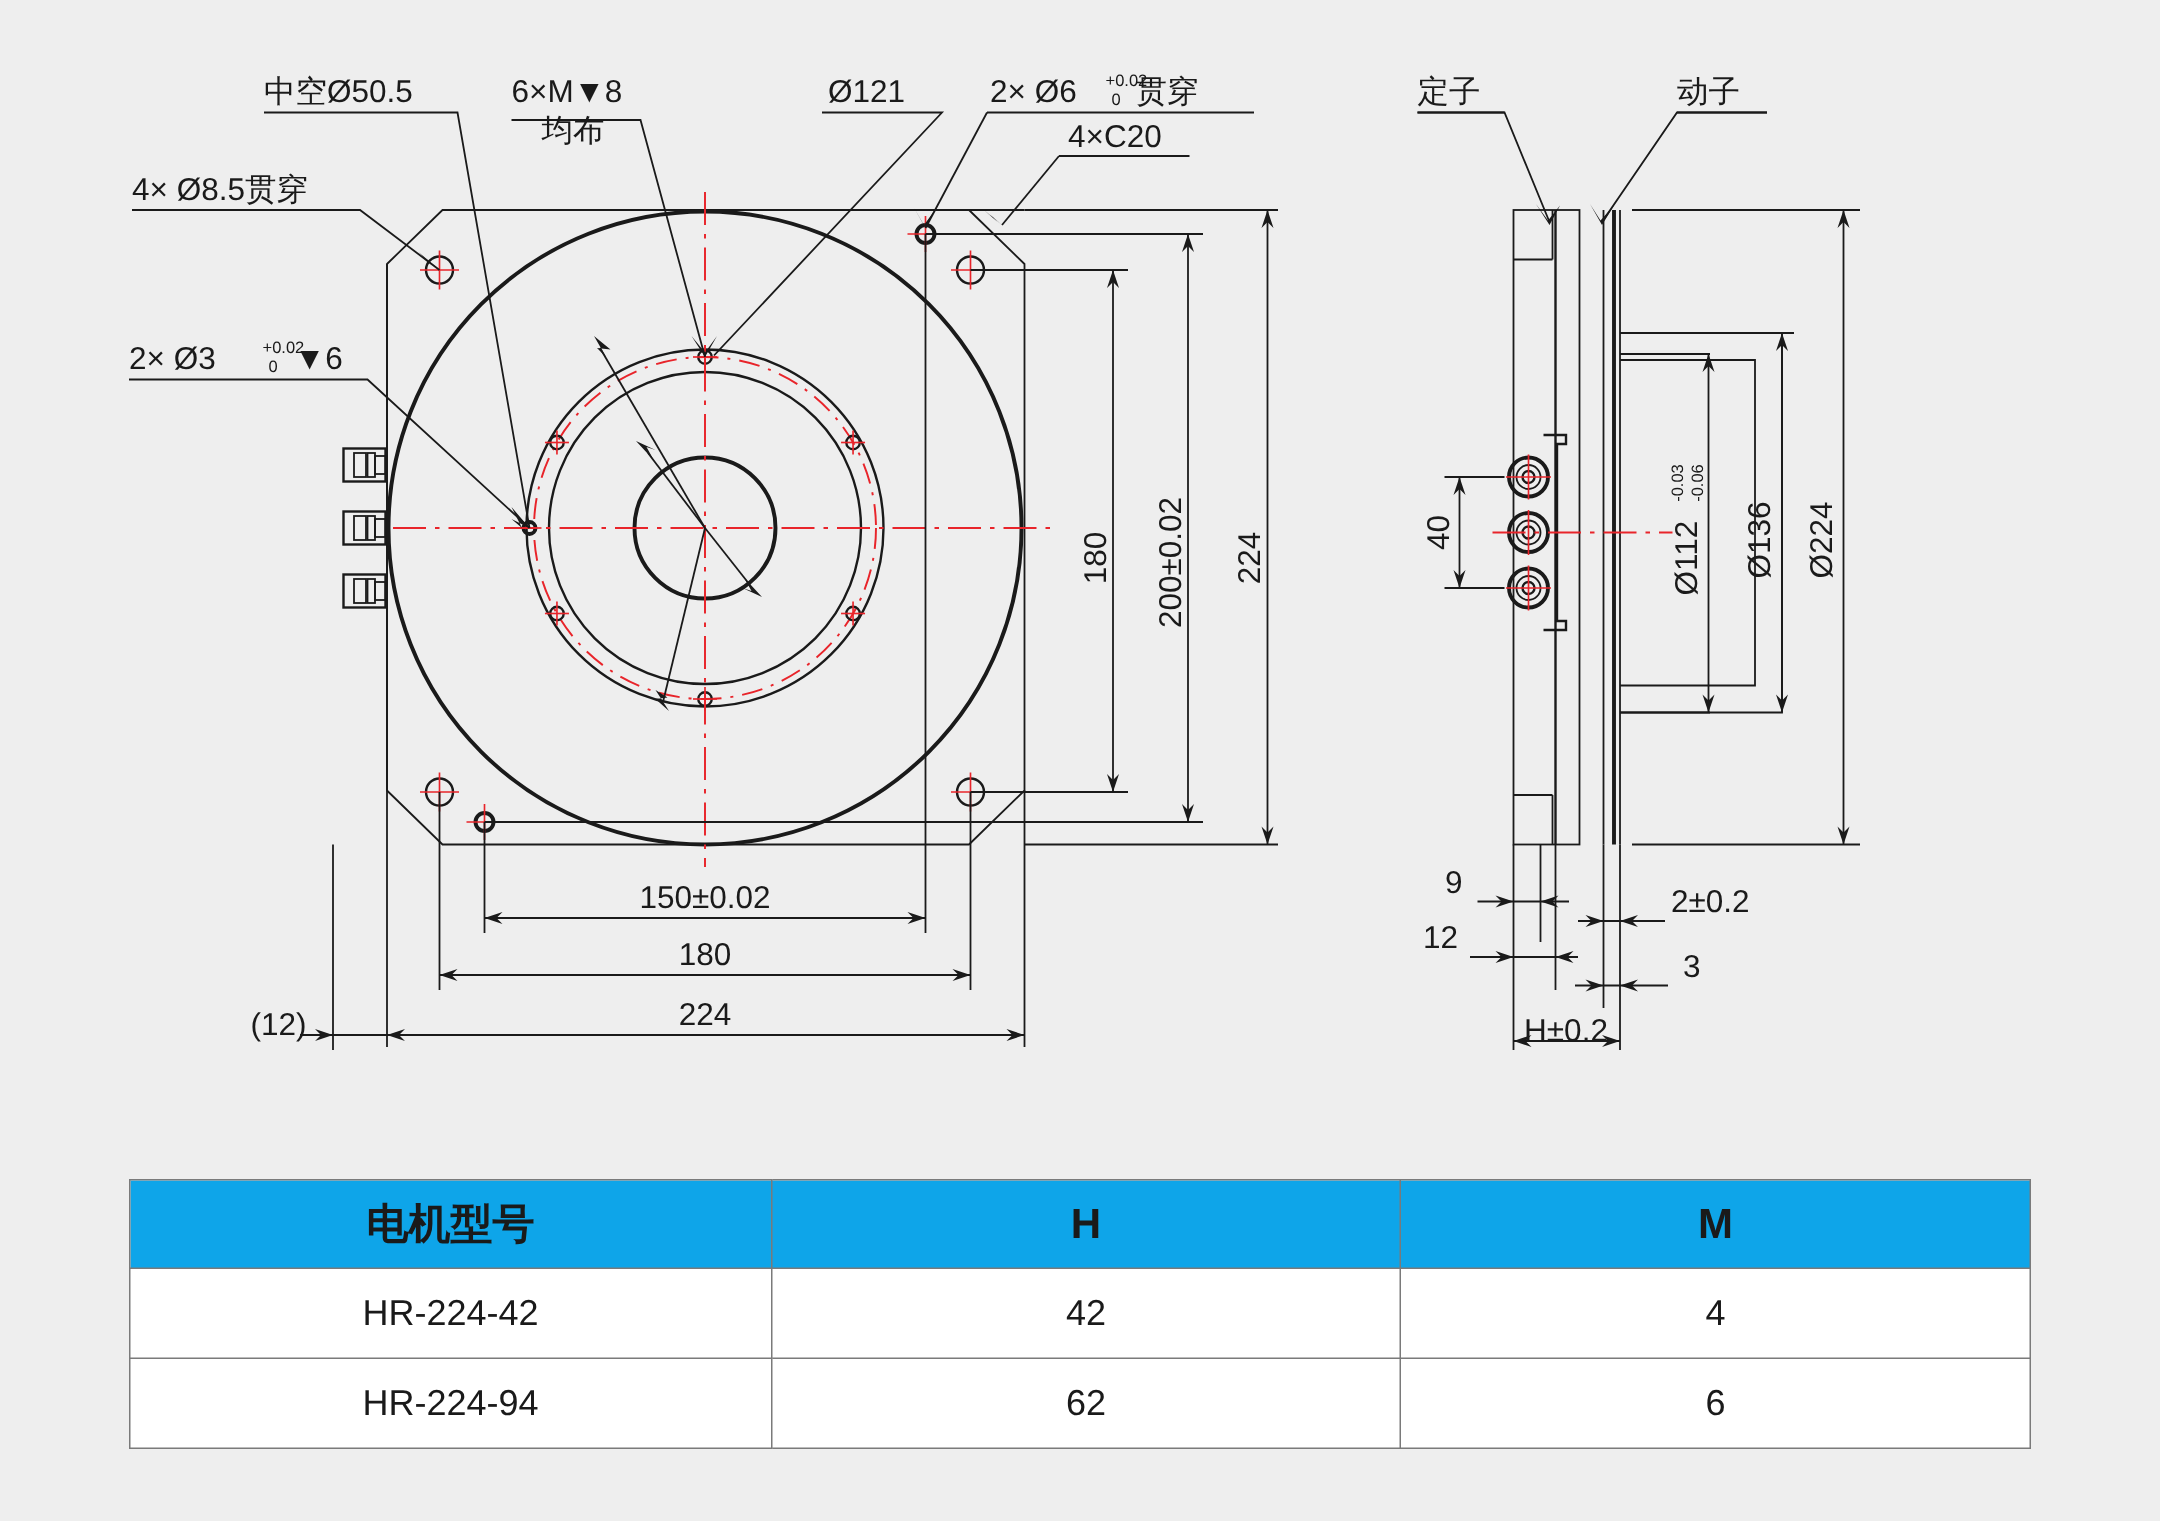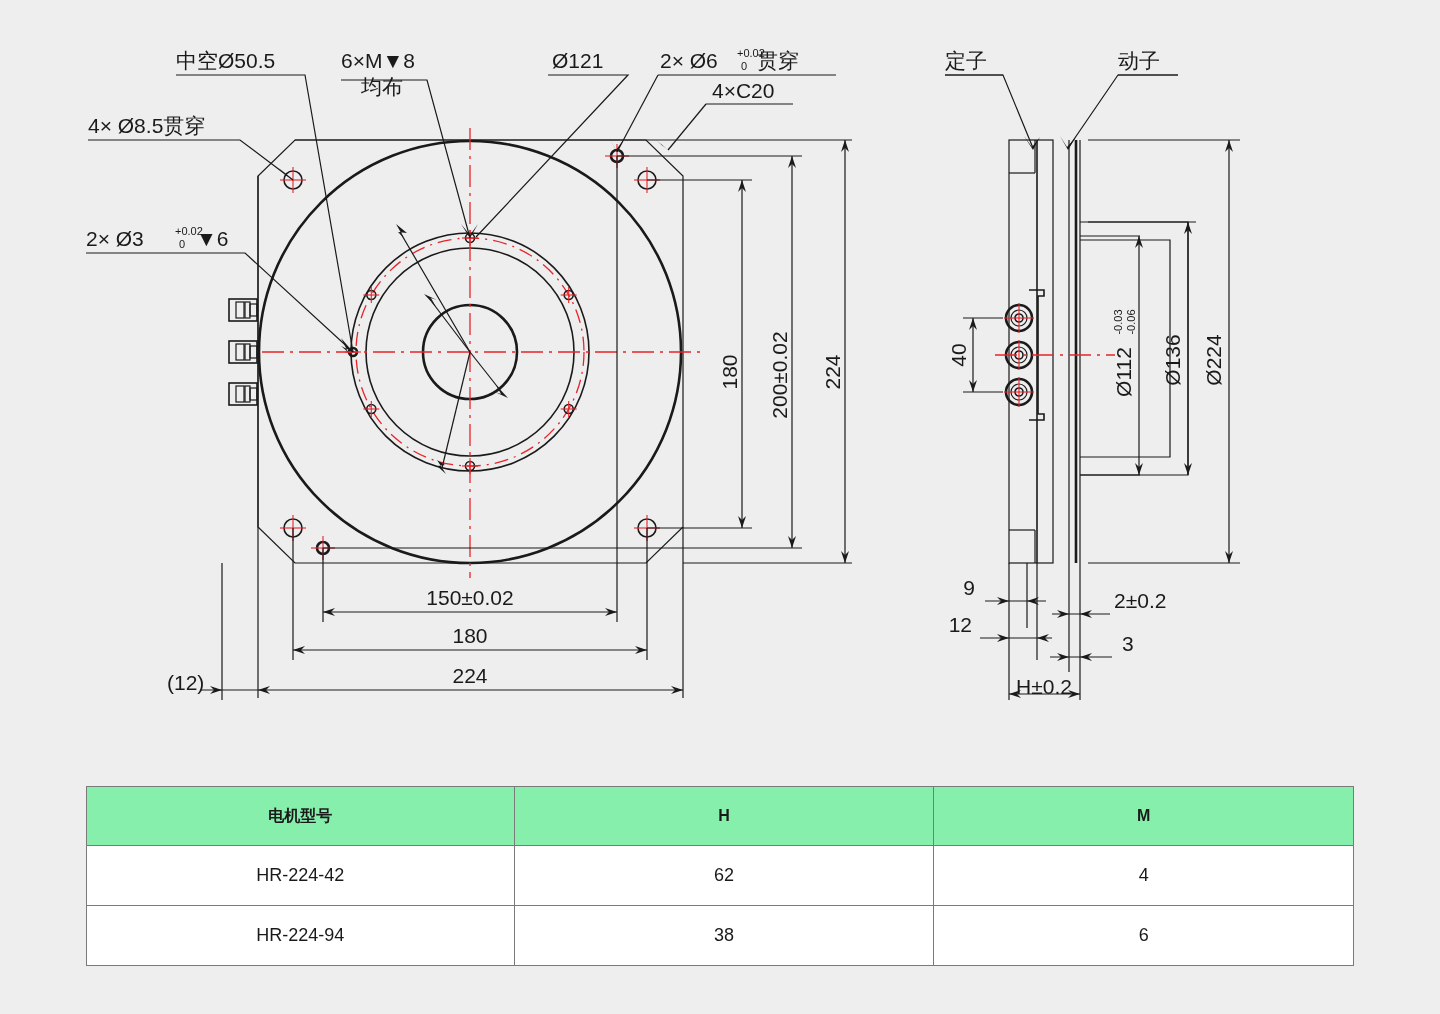"电机型号" #spec-table th { background: #86efac -> #0ea5e9; font-size: 16px -> 28px }
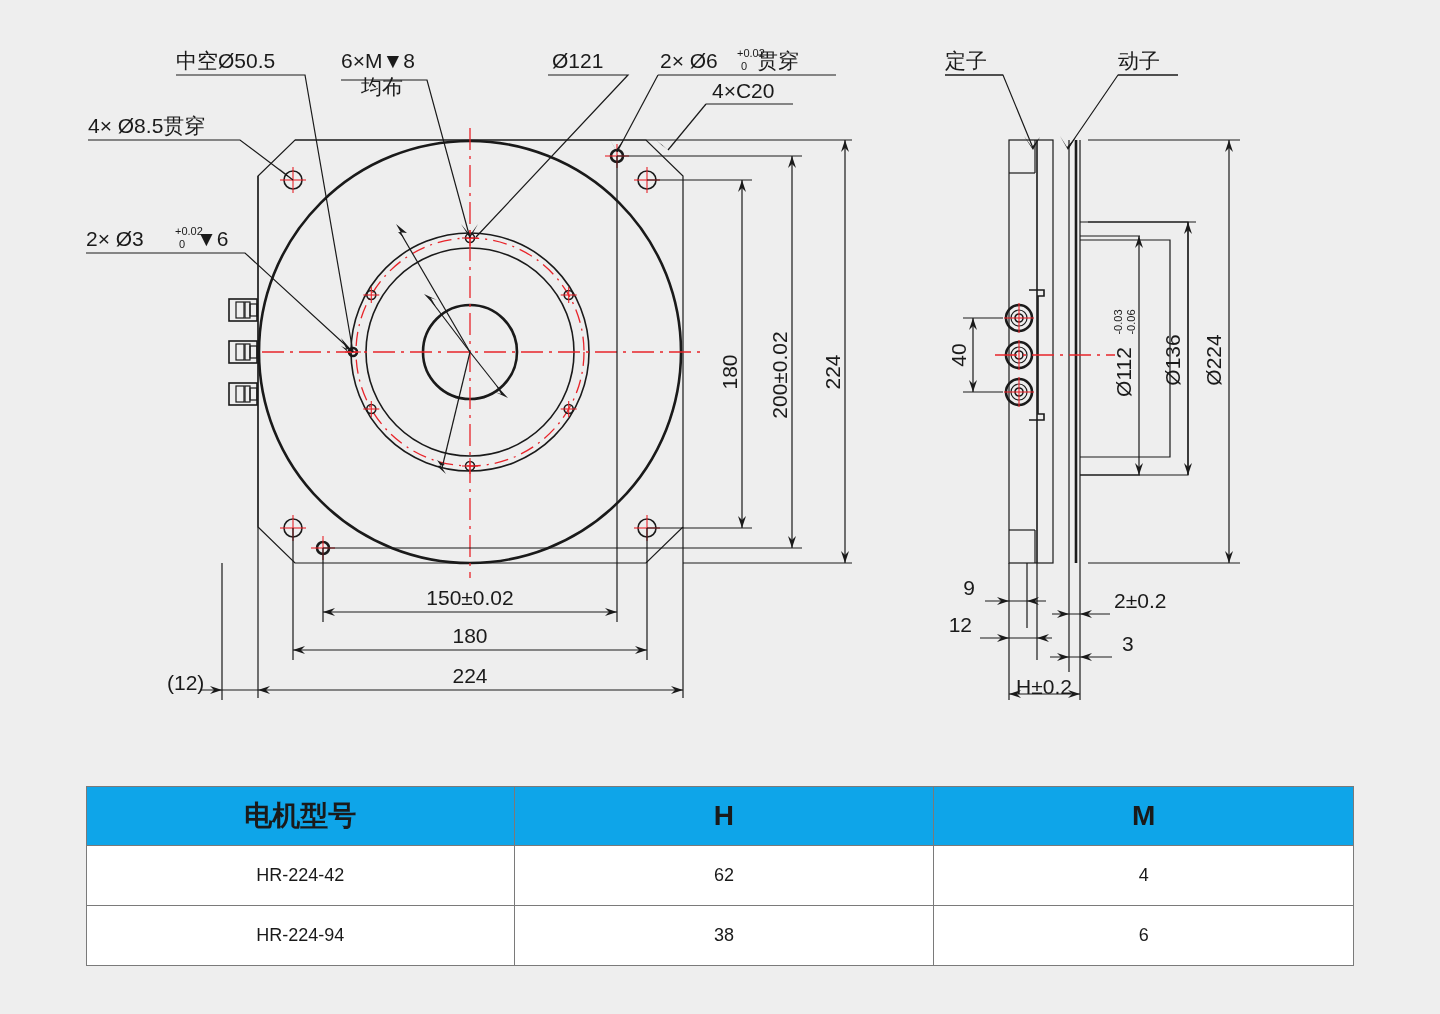"HR-224-42" #spec-table td { font-size: 18px -> 24px }
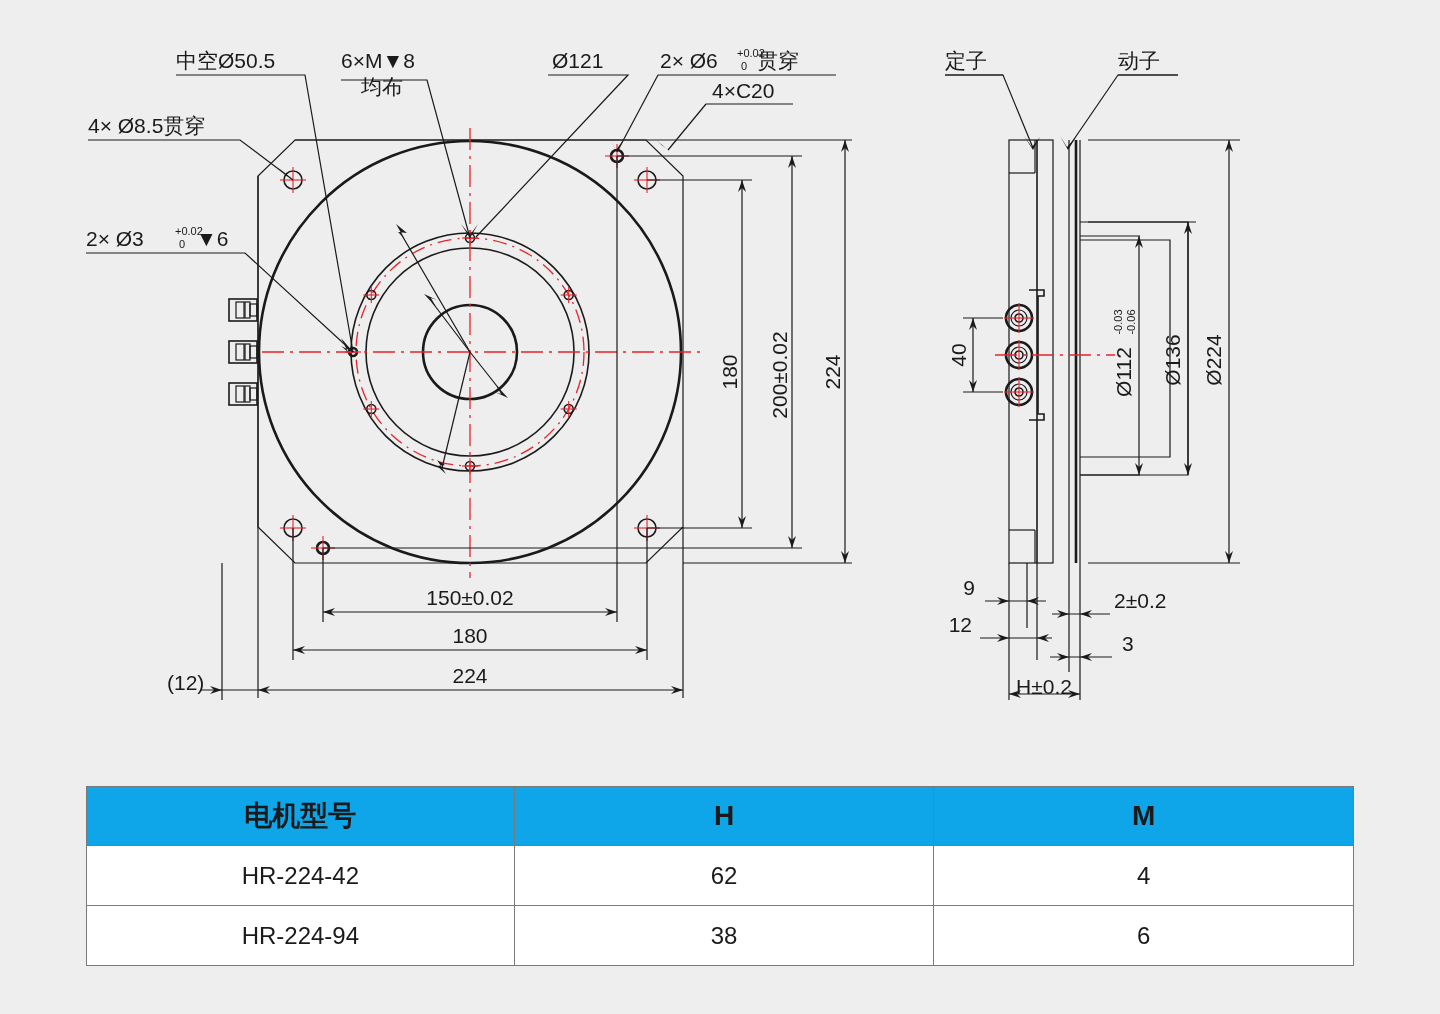"62" td { text: 62 -> 42 }
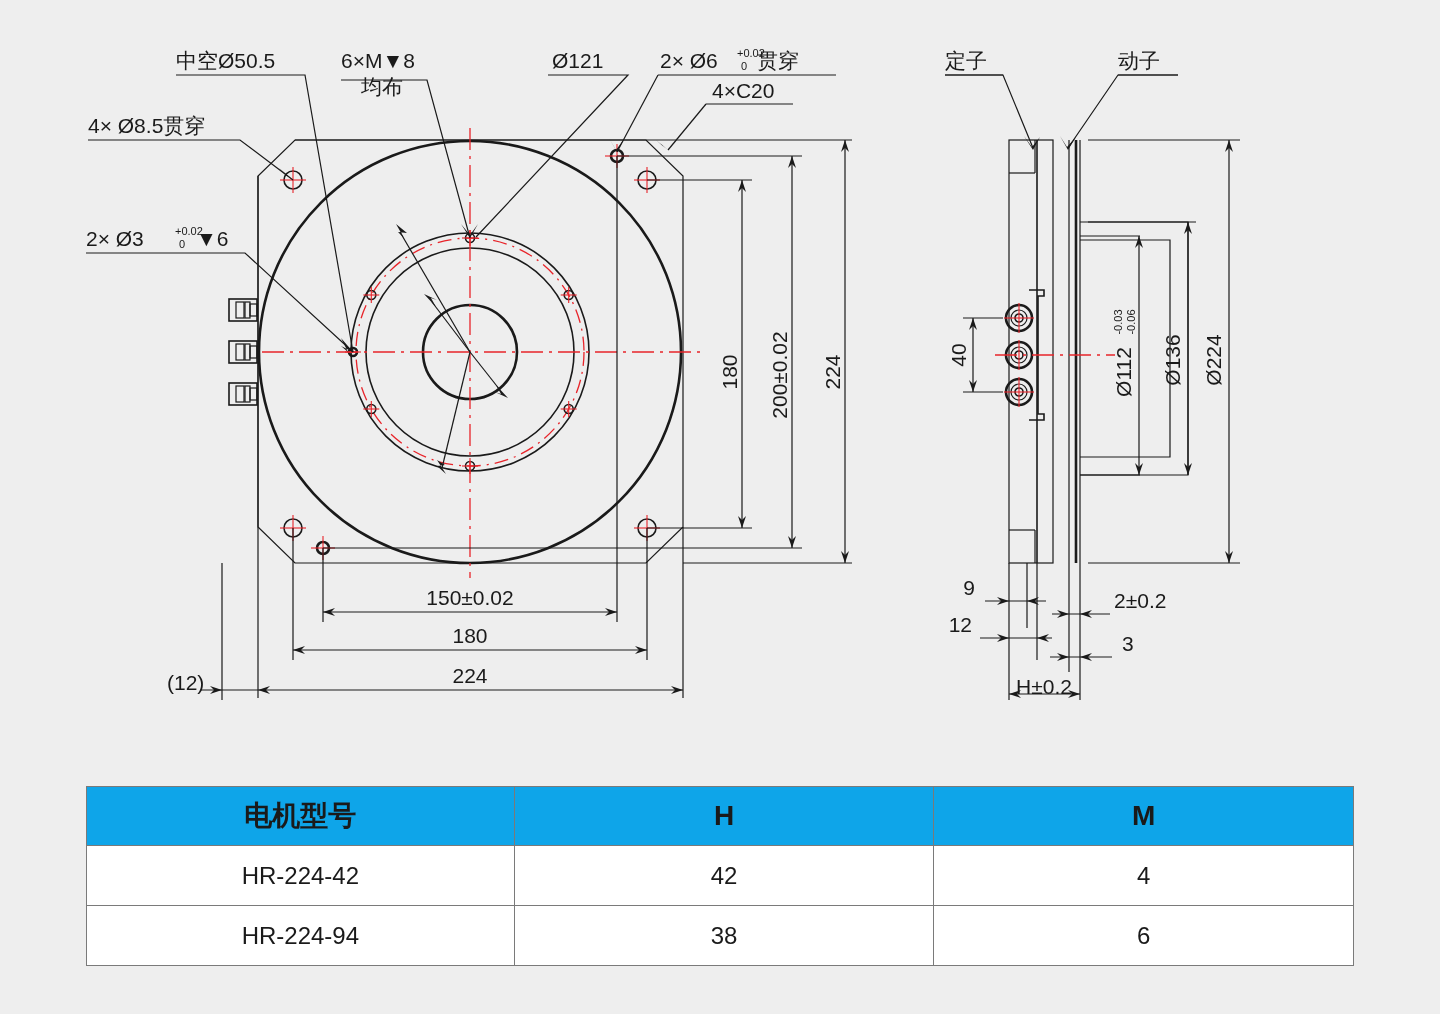"38" td { text: 38 -> 62 }
